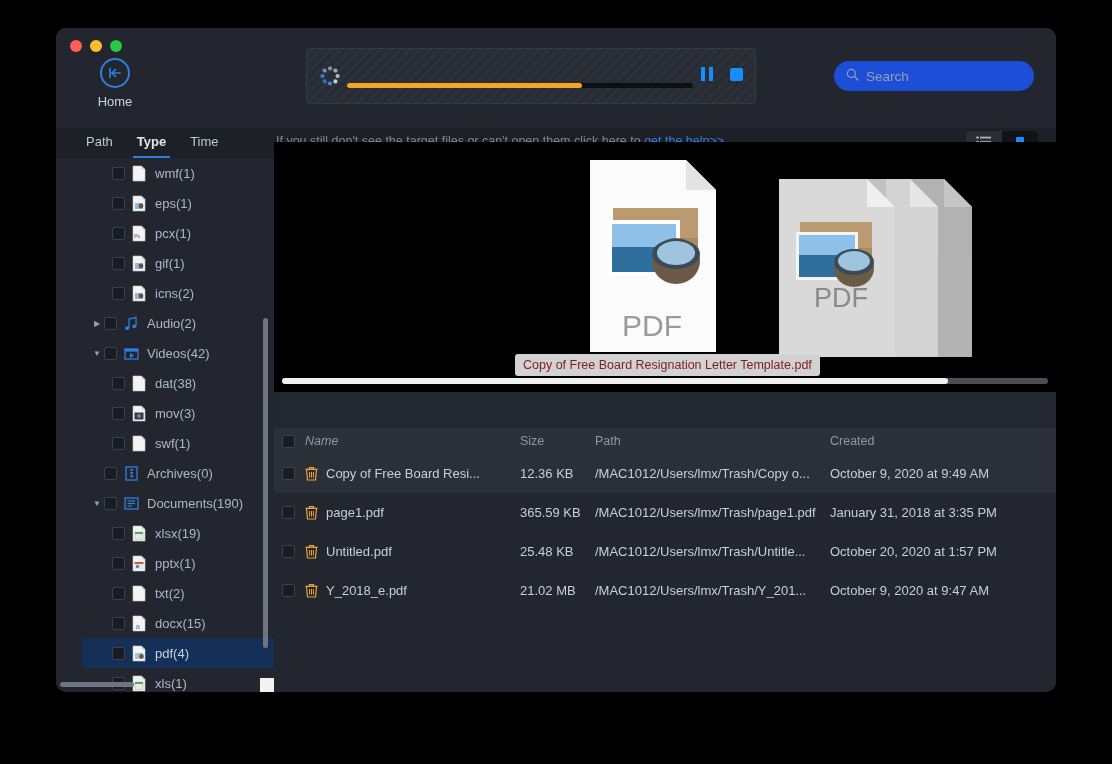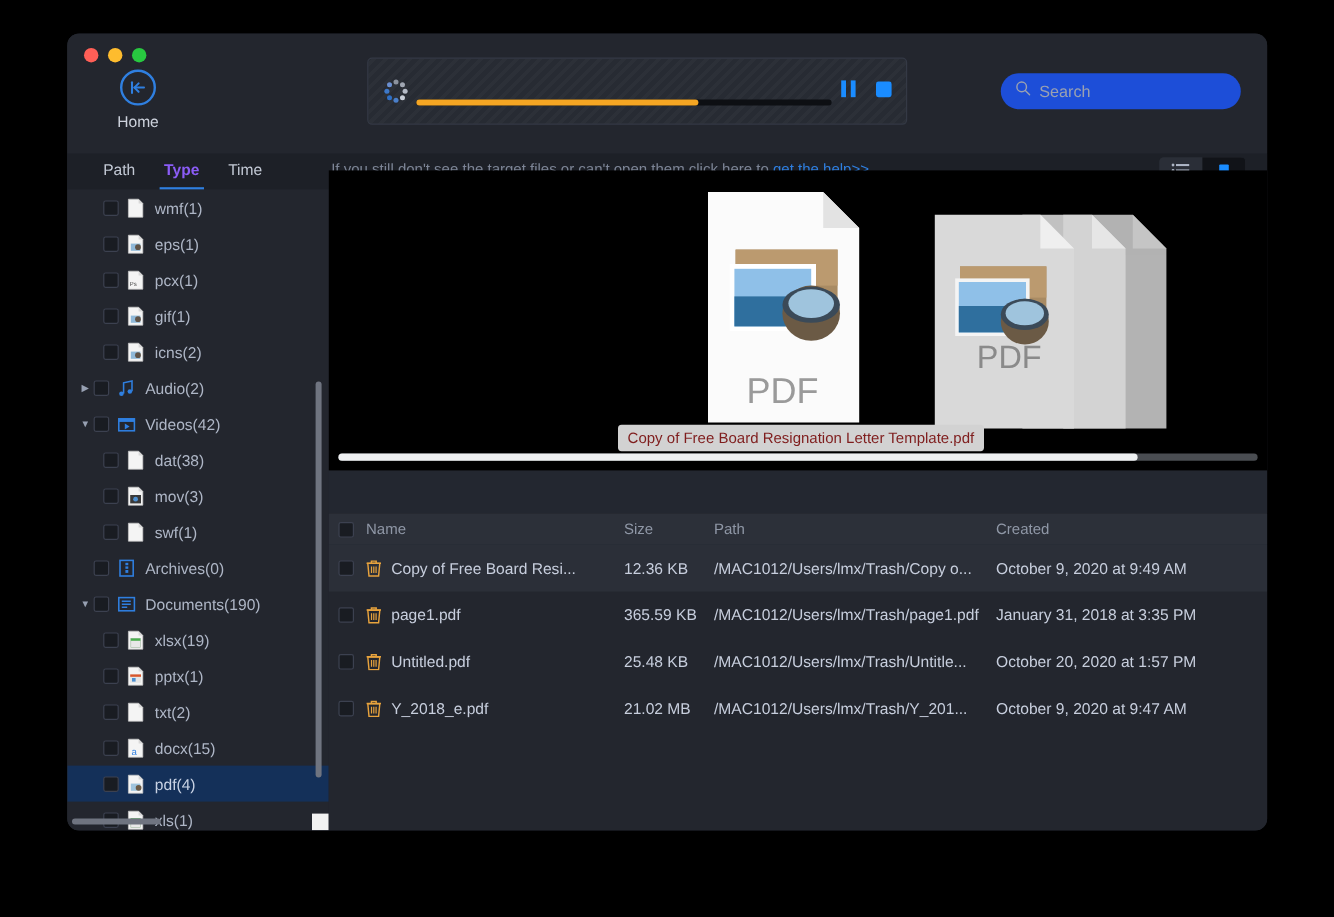"Type" .tab.active { color: #8b5cf6 -> #e5e5e5 }
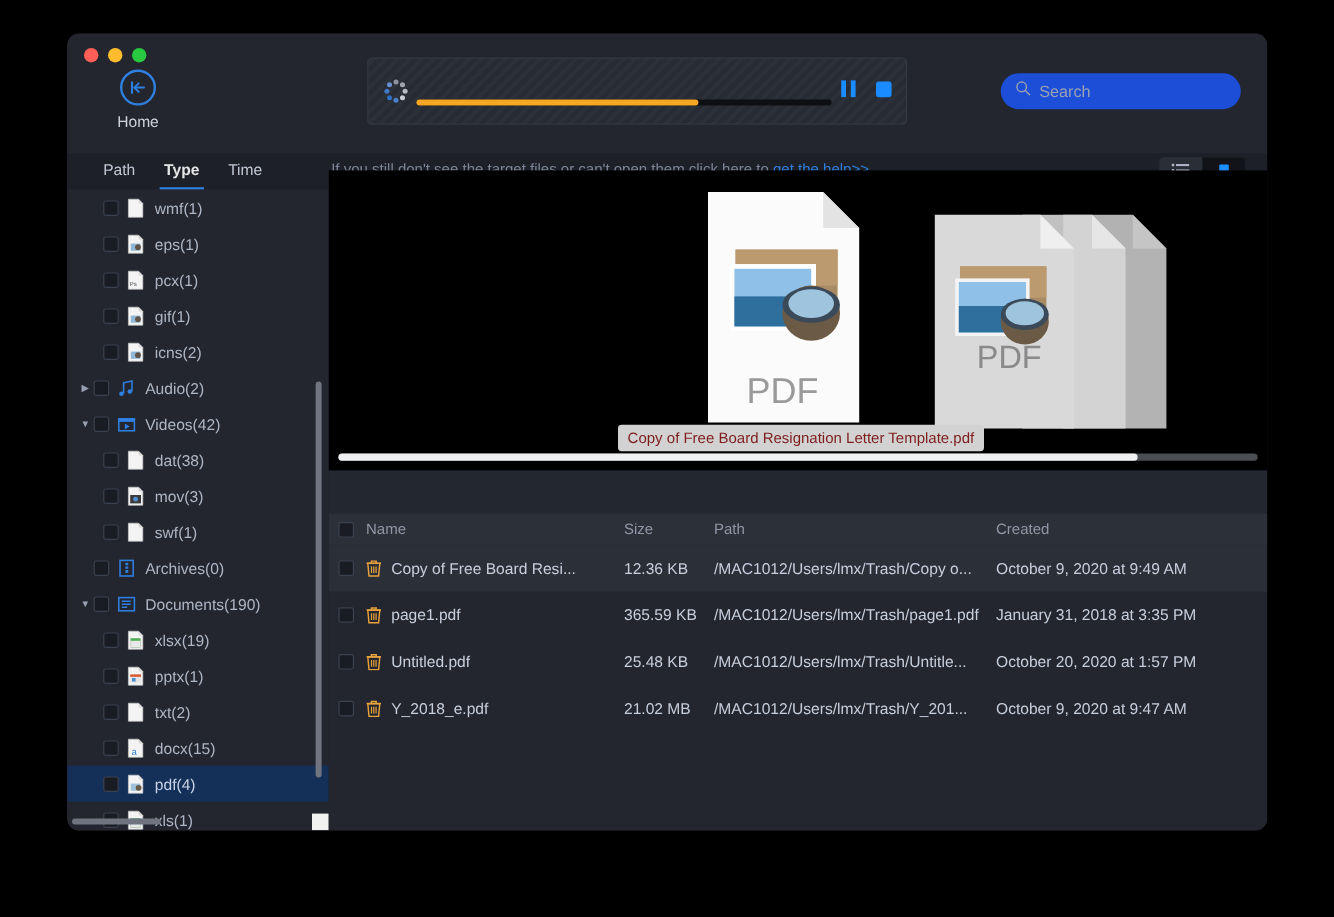"wmf(1)" .sidebar { padding-left: none -> 26px }
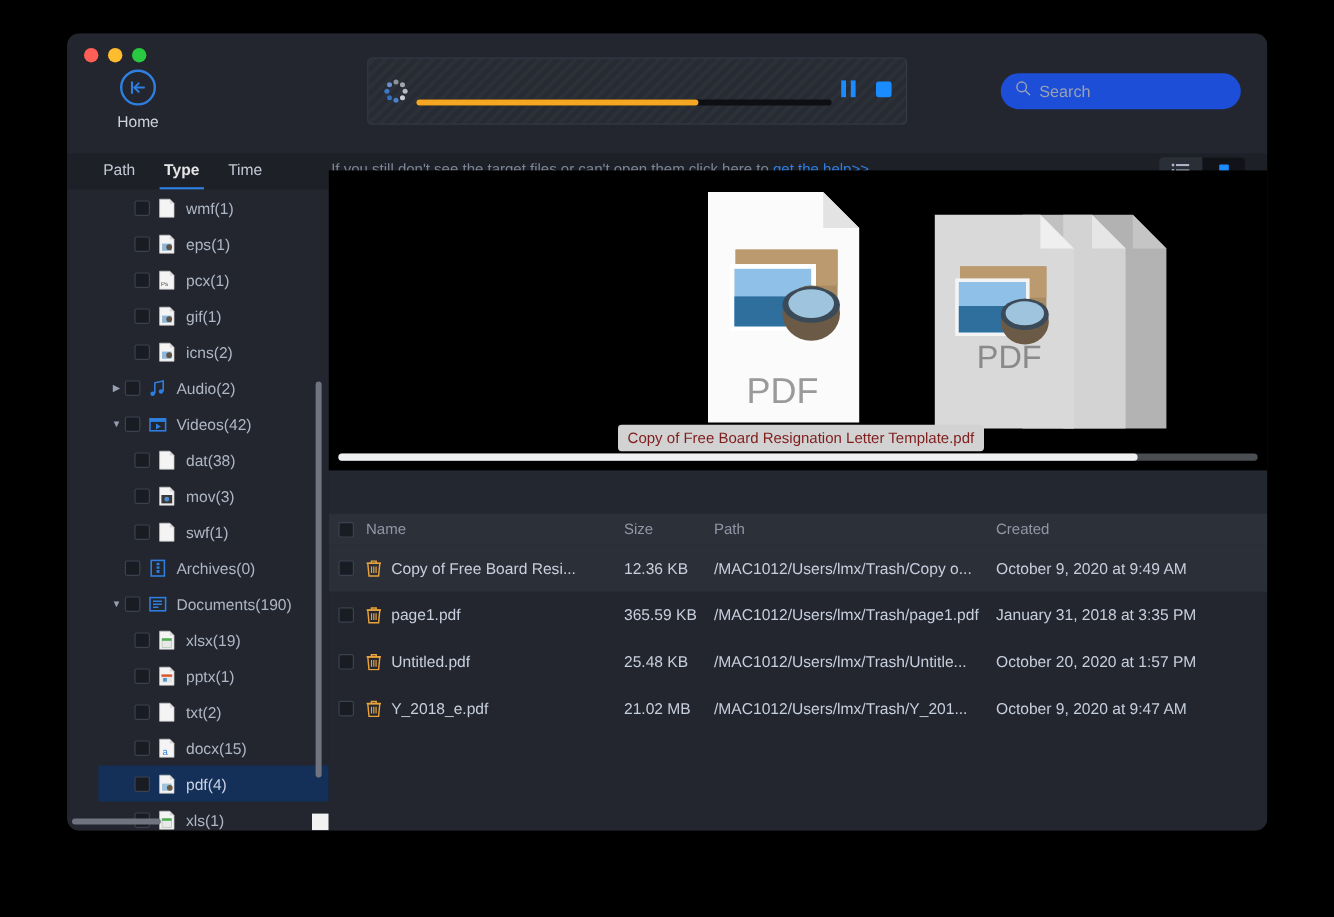"Name" .hdr-name { font-style: none -> italic }
